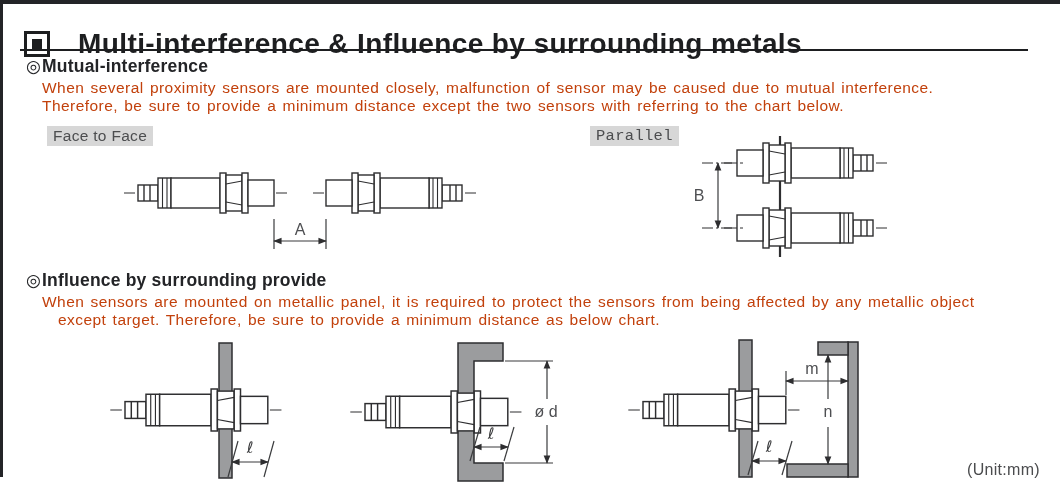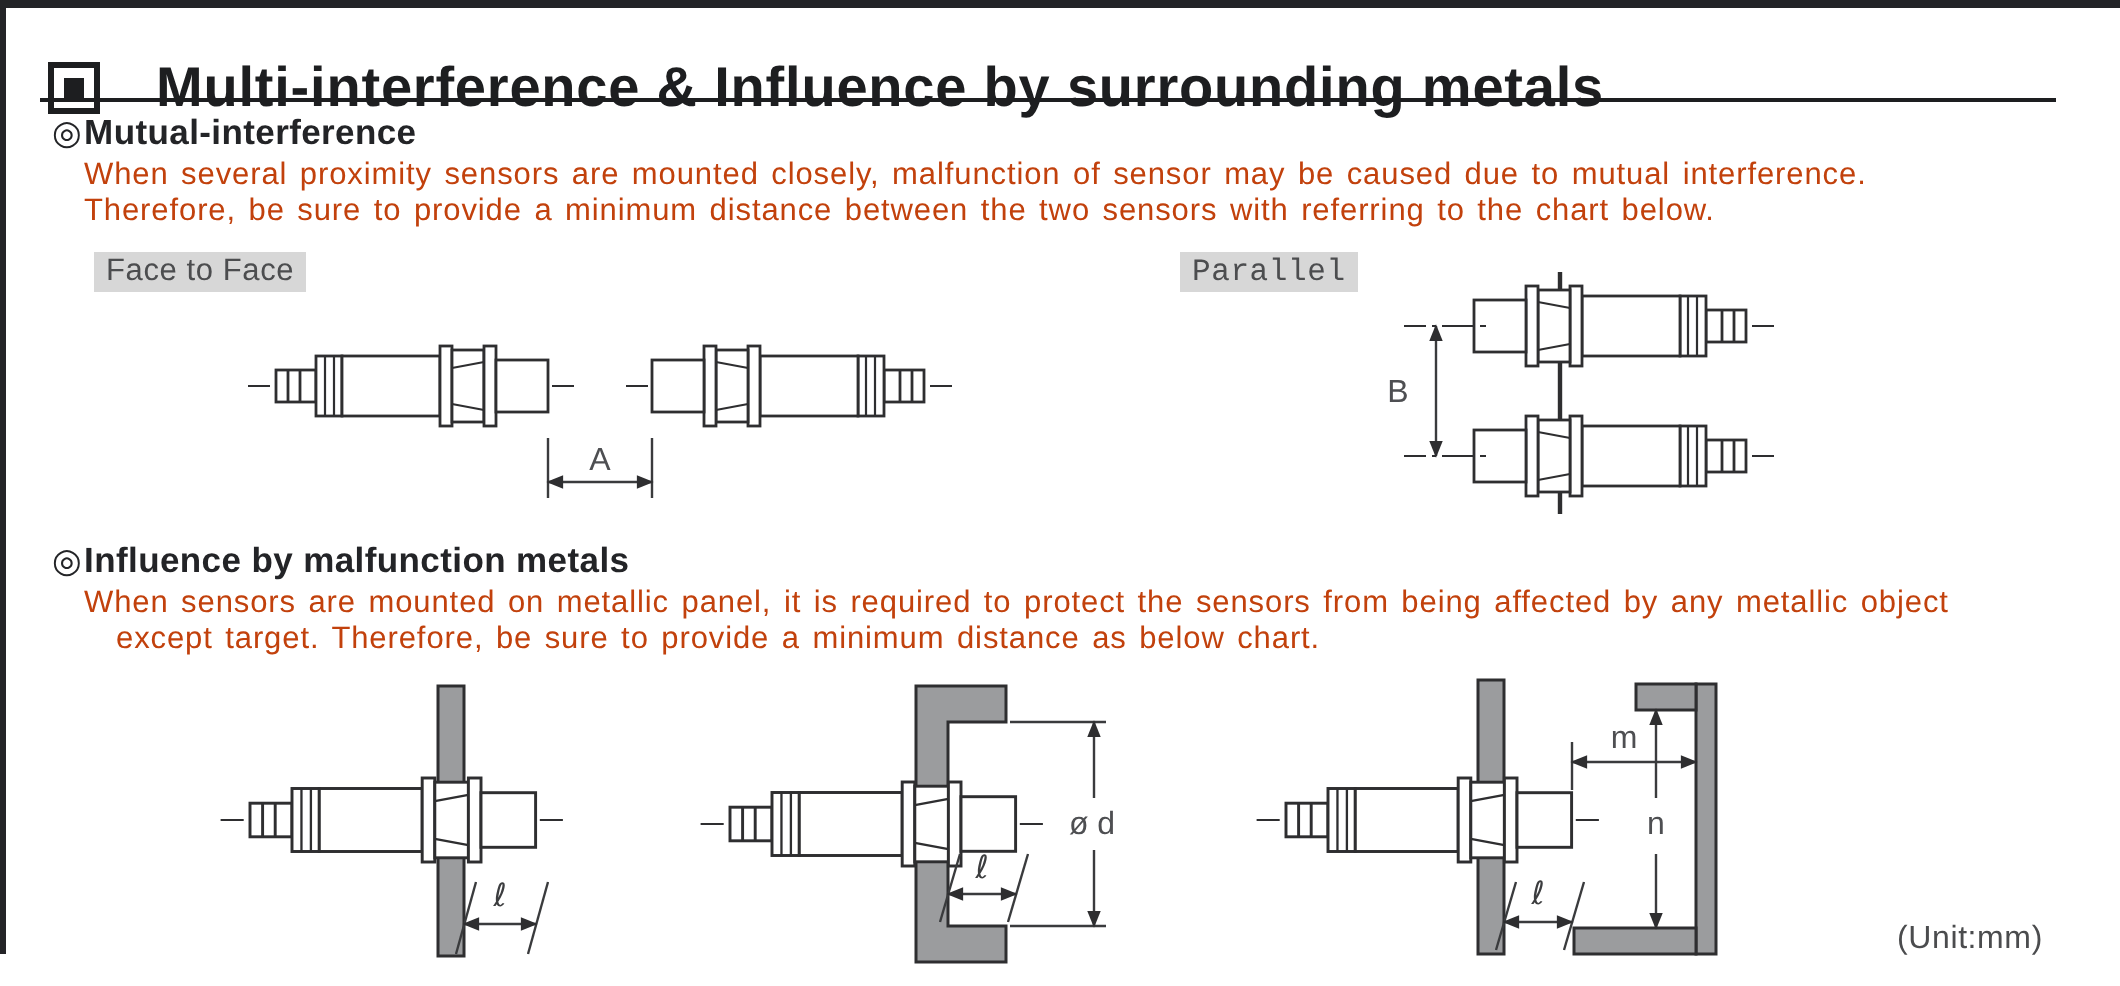"Therefore, be sure to provide" div.abs { text: between -> except }
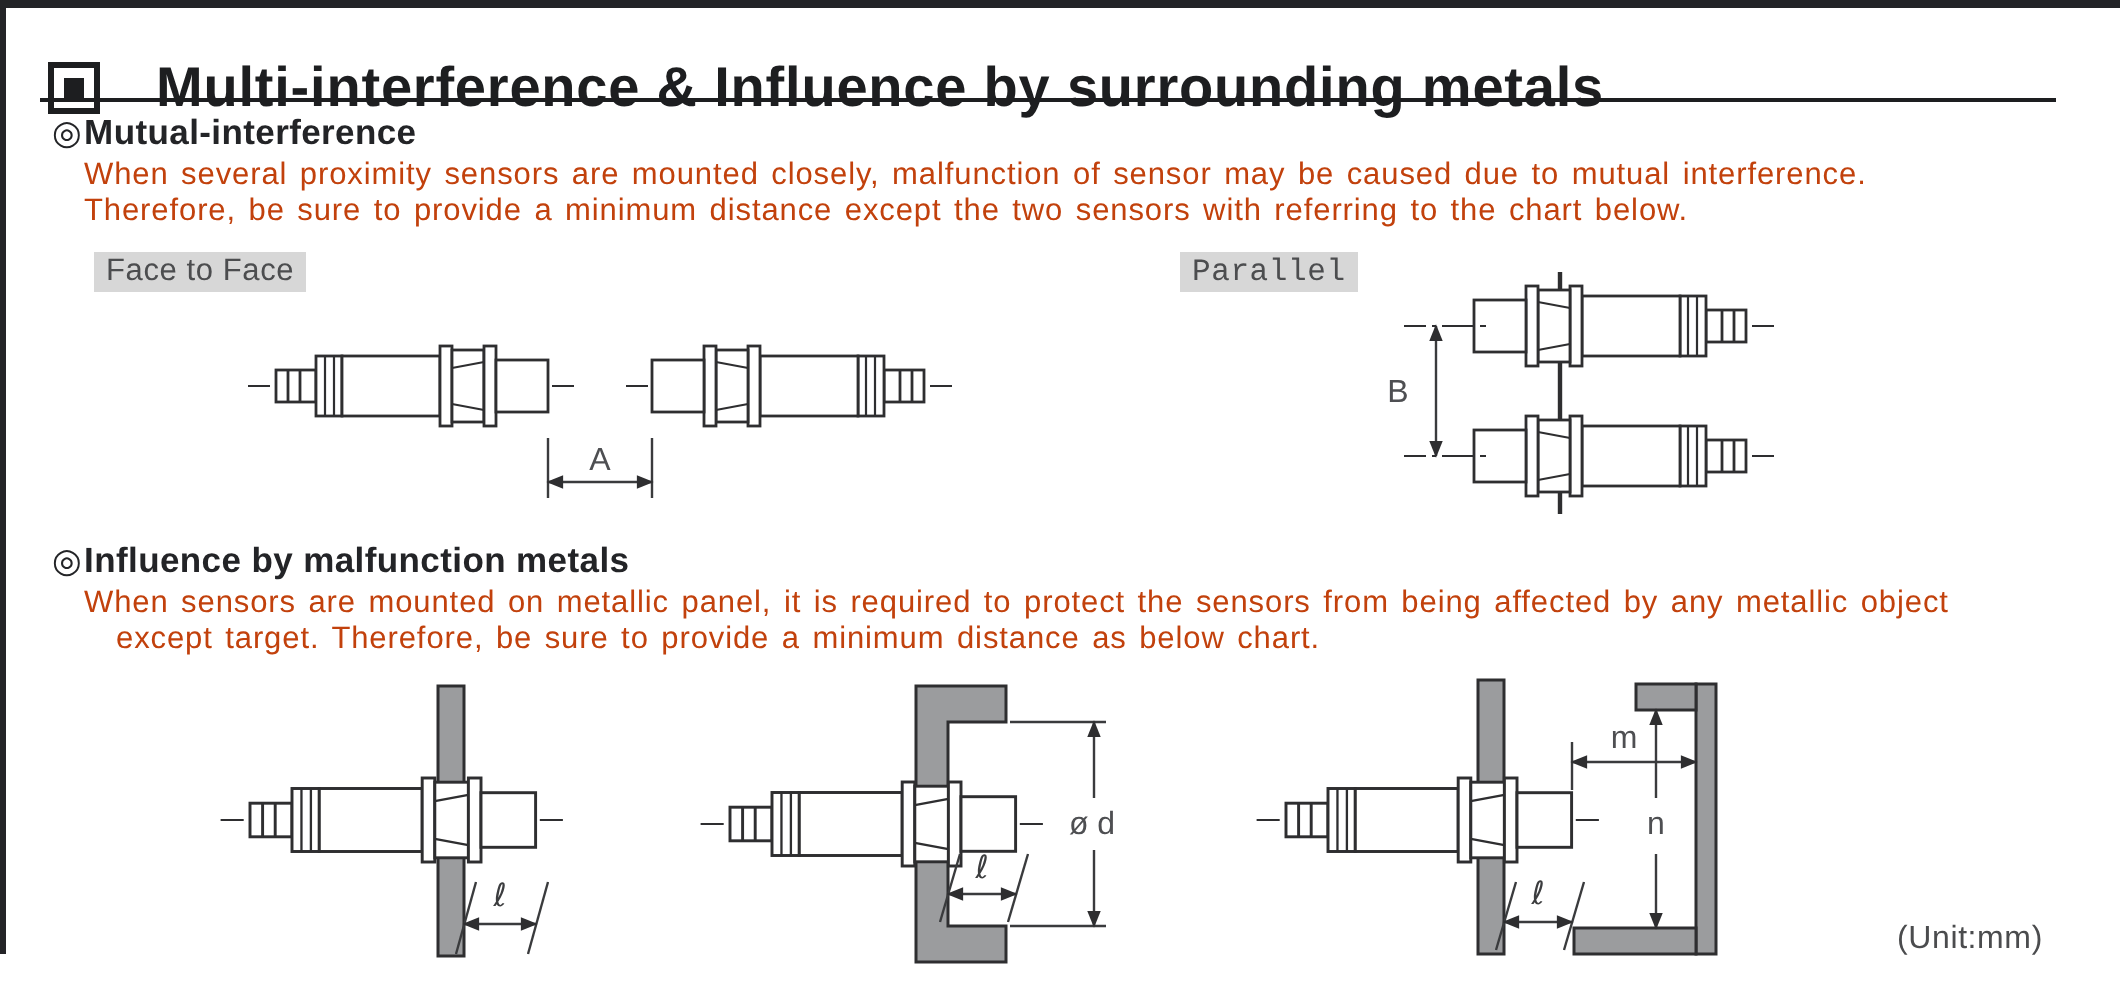"Influence by malfunction metals" span { text: malfunction metals -> surrounding provide }
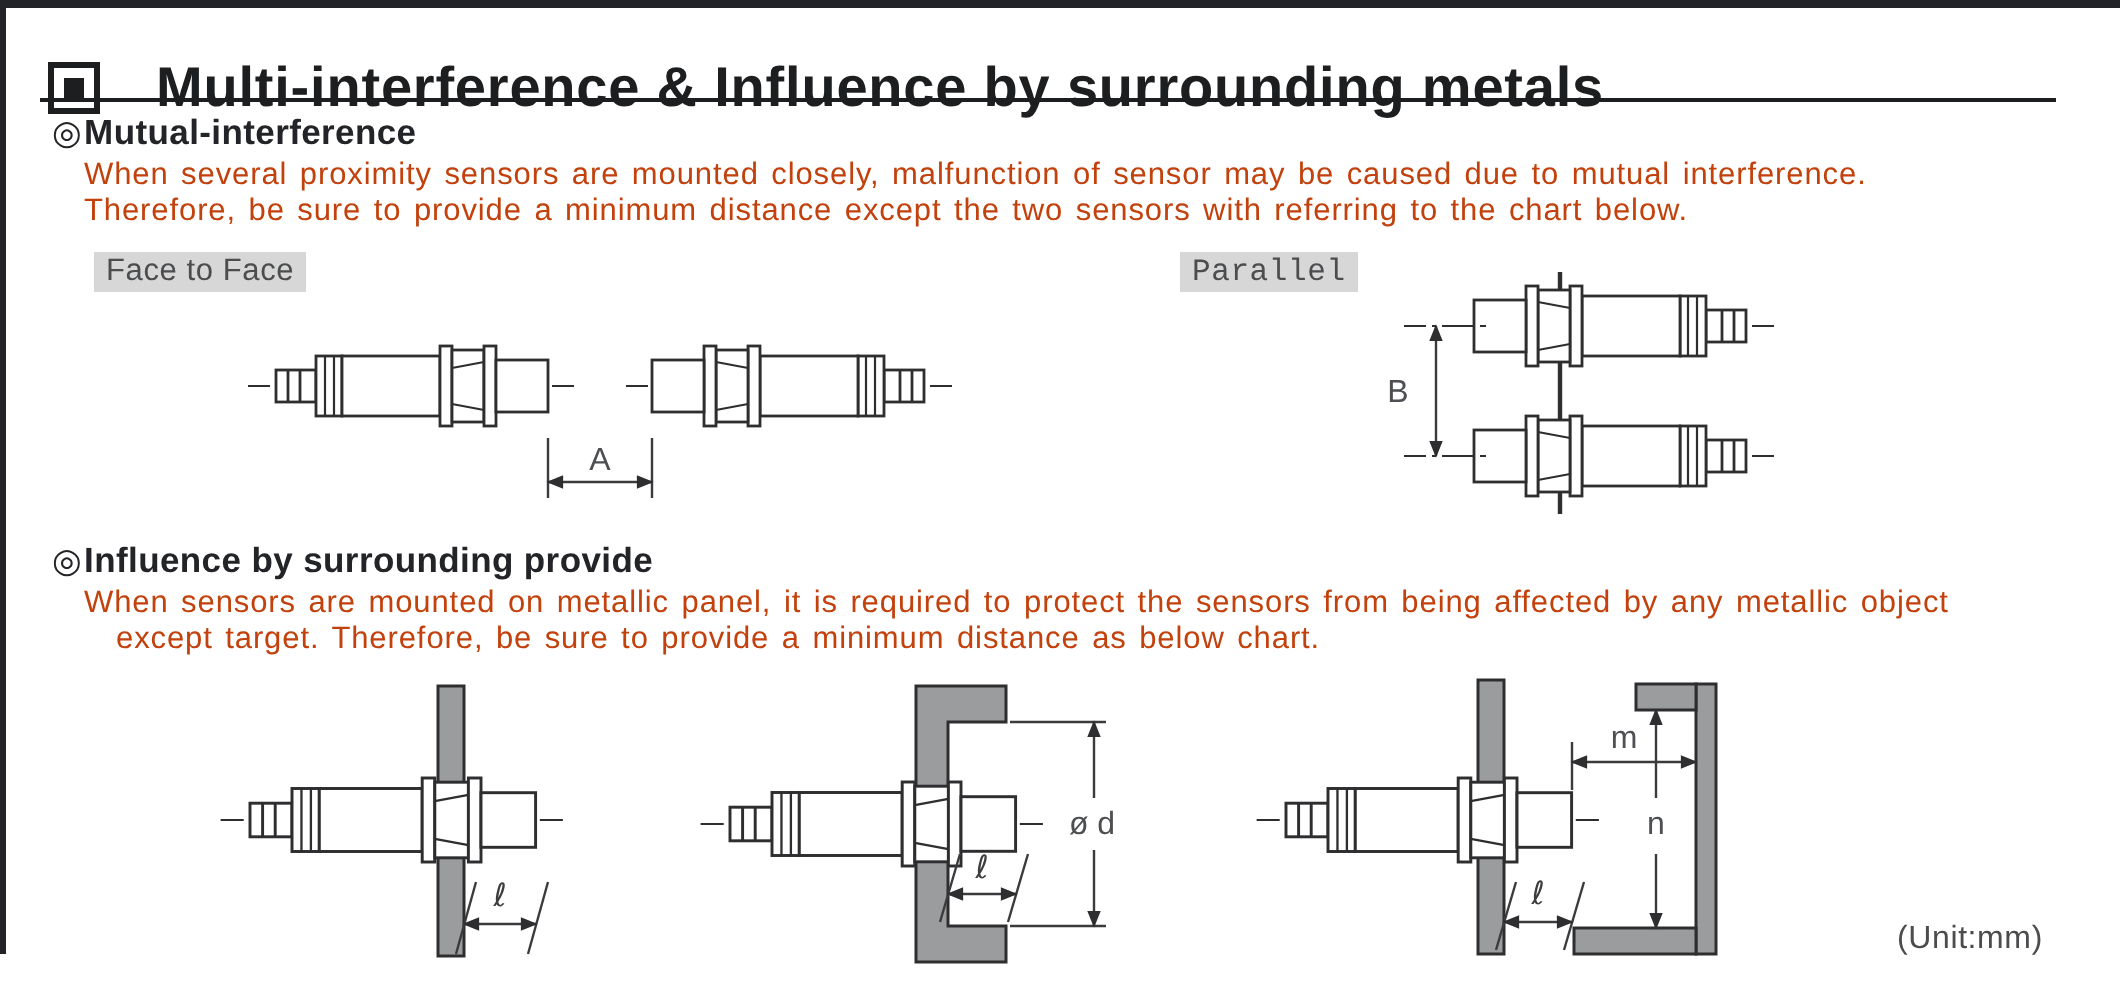"(Unit:mm)" div.abs { text-align: center -> right }
